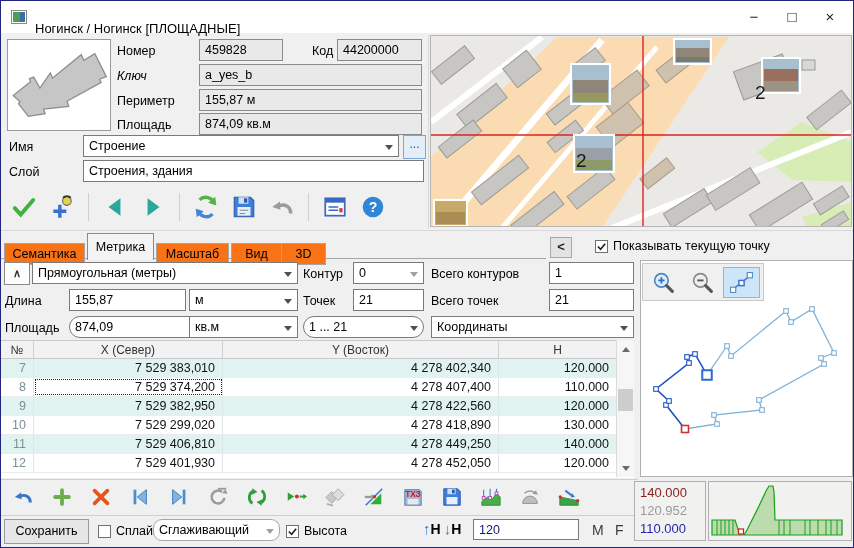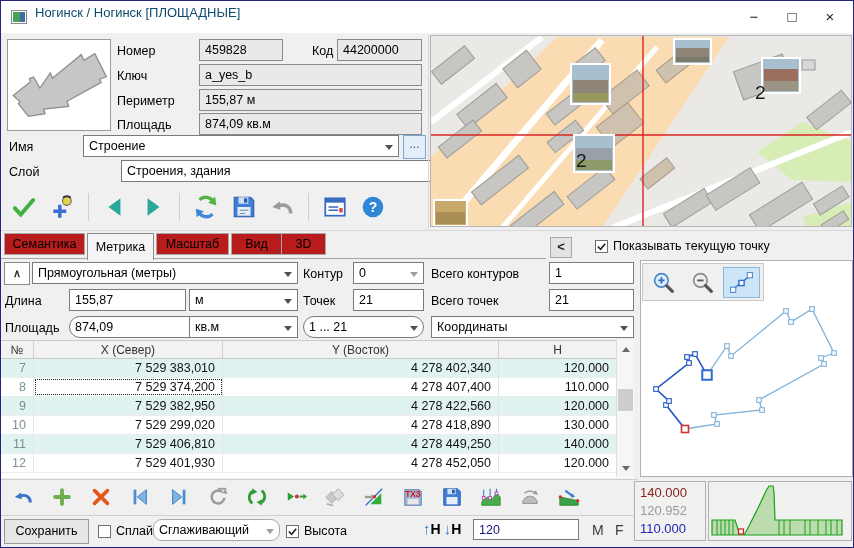"Ногинск / Ногинск [ПЛОЩАДНЫЕ]" .title { color: #0c4a6e -> #000000; top: 4px -> 20px }
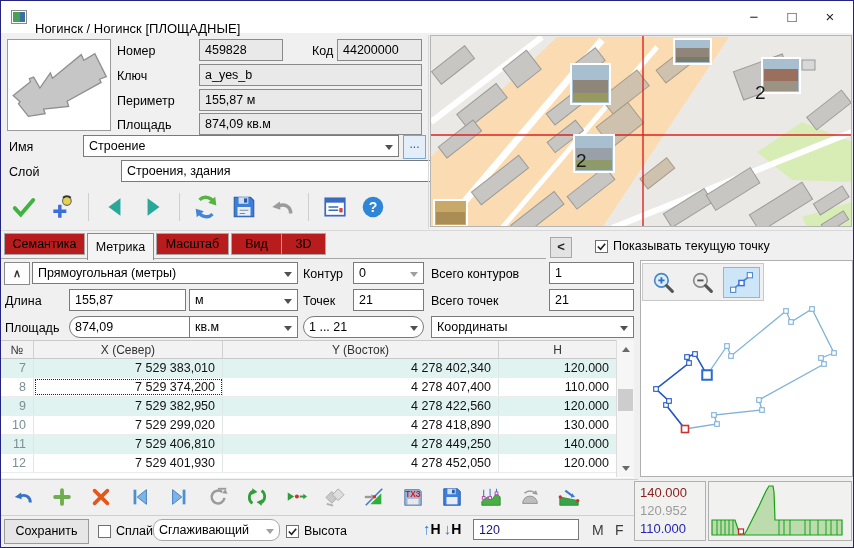"Ключ" span.lbl { font-style: none -> italic }
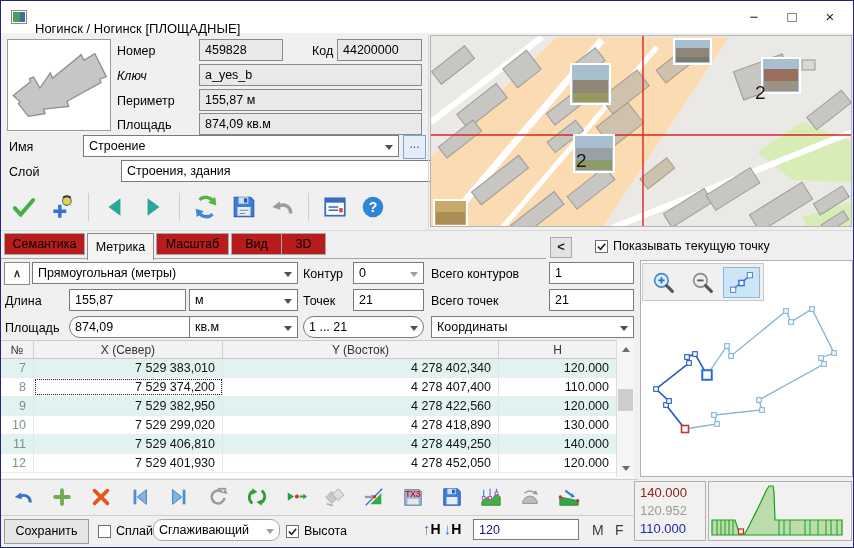"Строения, здания" div.fld { margin-left: 38px -> none }
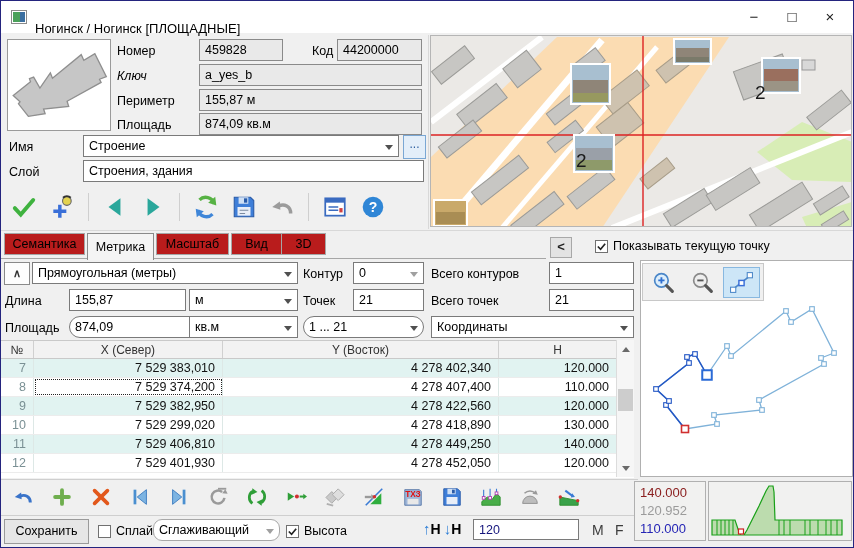"Семантика" .tab { background: #b91c1c -> #f97316; top: 1px -> 11px }
